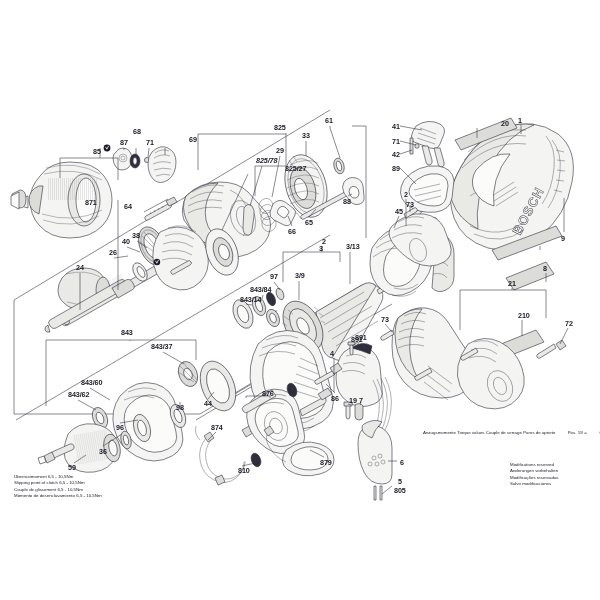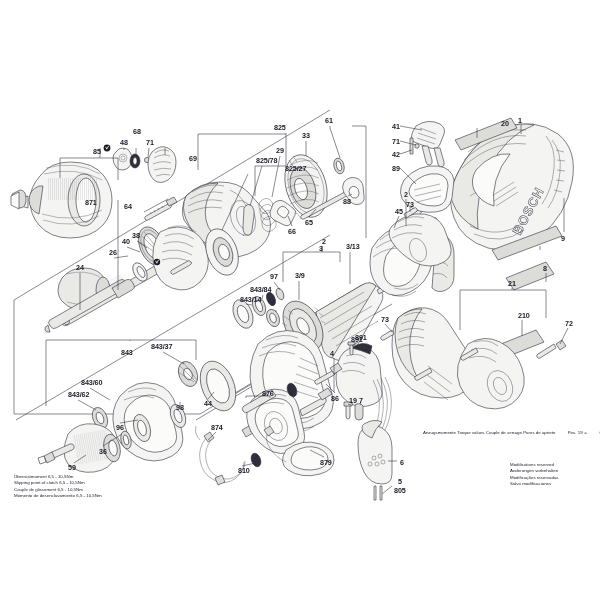"48" div.lbl { text: 48 -> 87 }
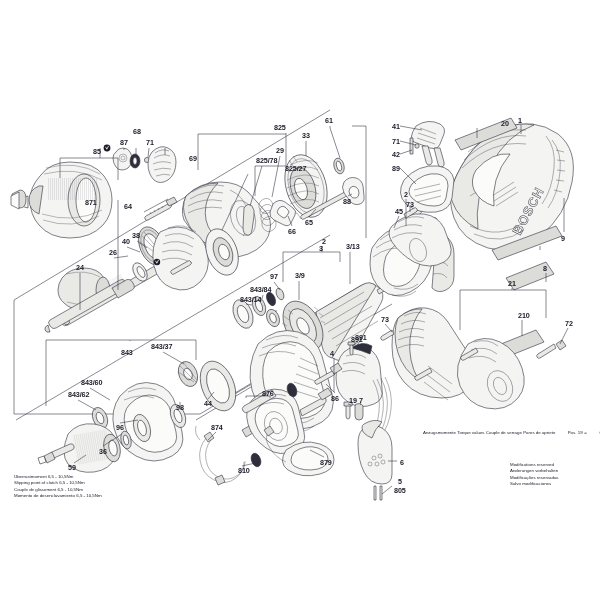"69" div.lbl { top: 155px -> 136px }
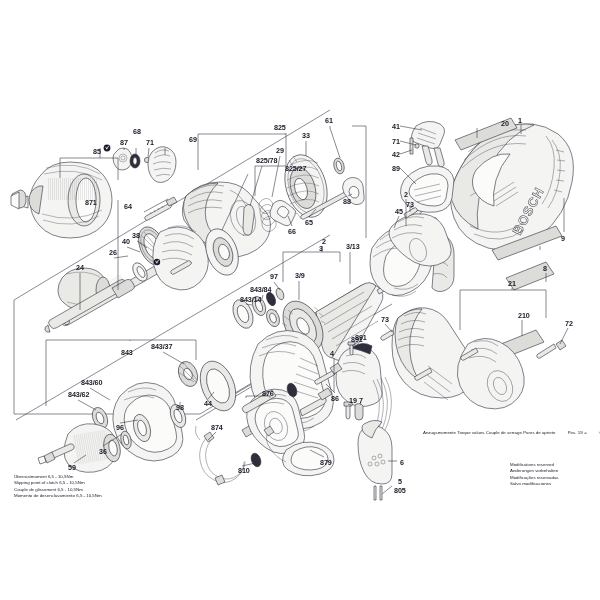"825/78" div.lbl { font-style: none -> italic }
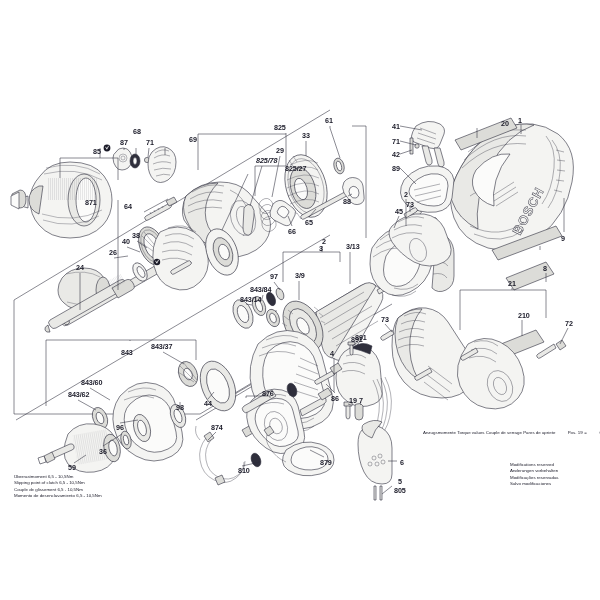"843" div.lbl { top: 349px -> 329px }
